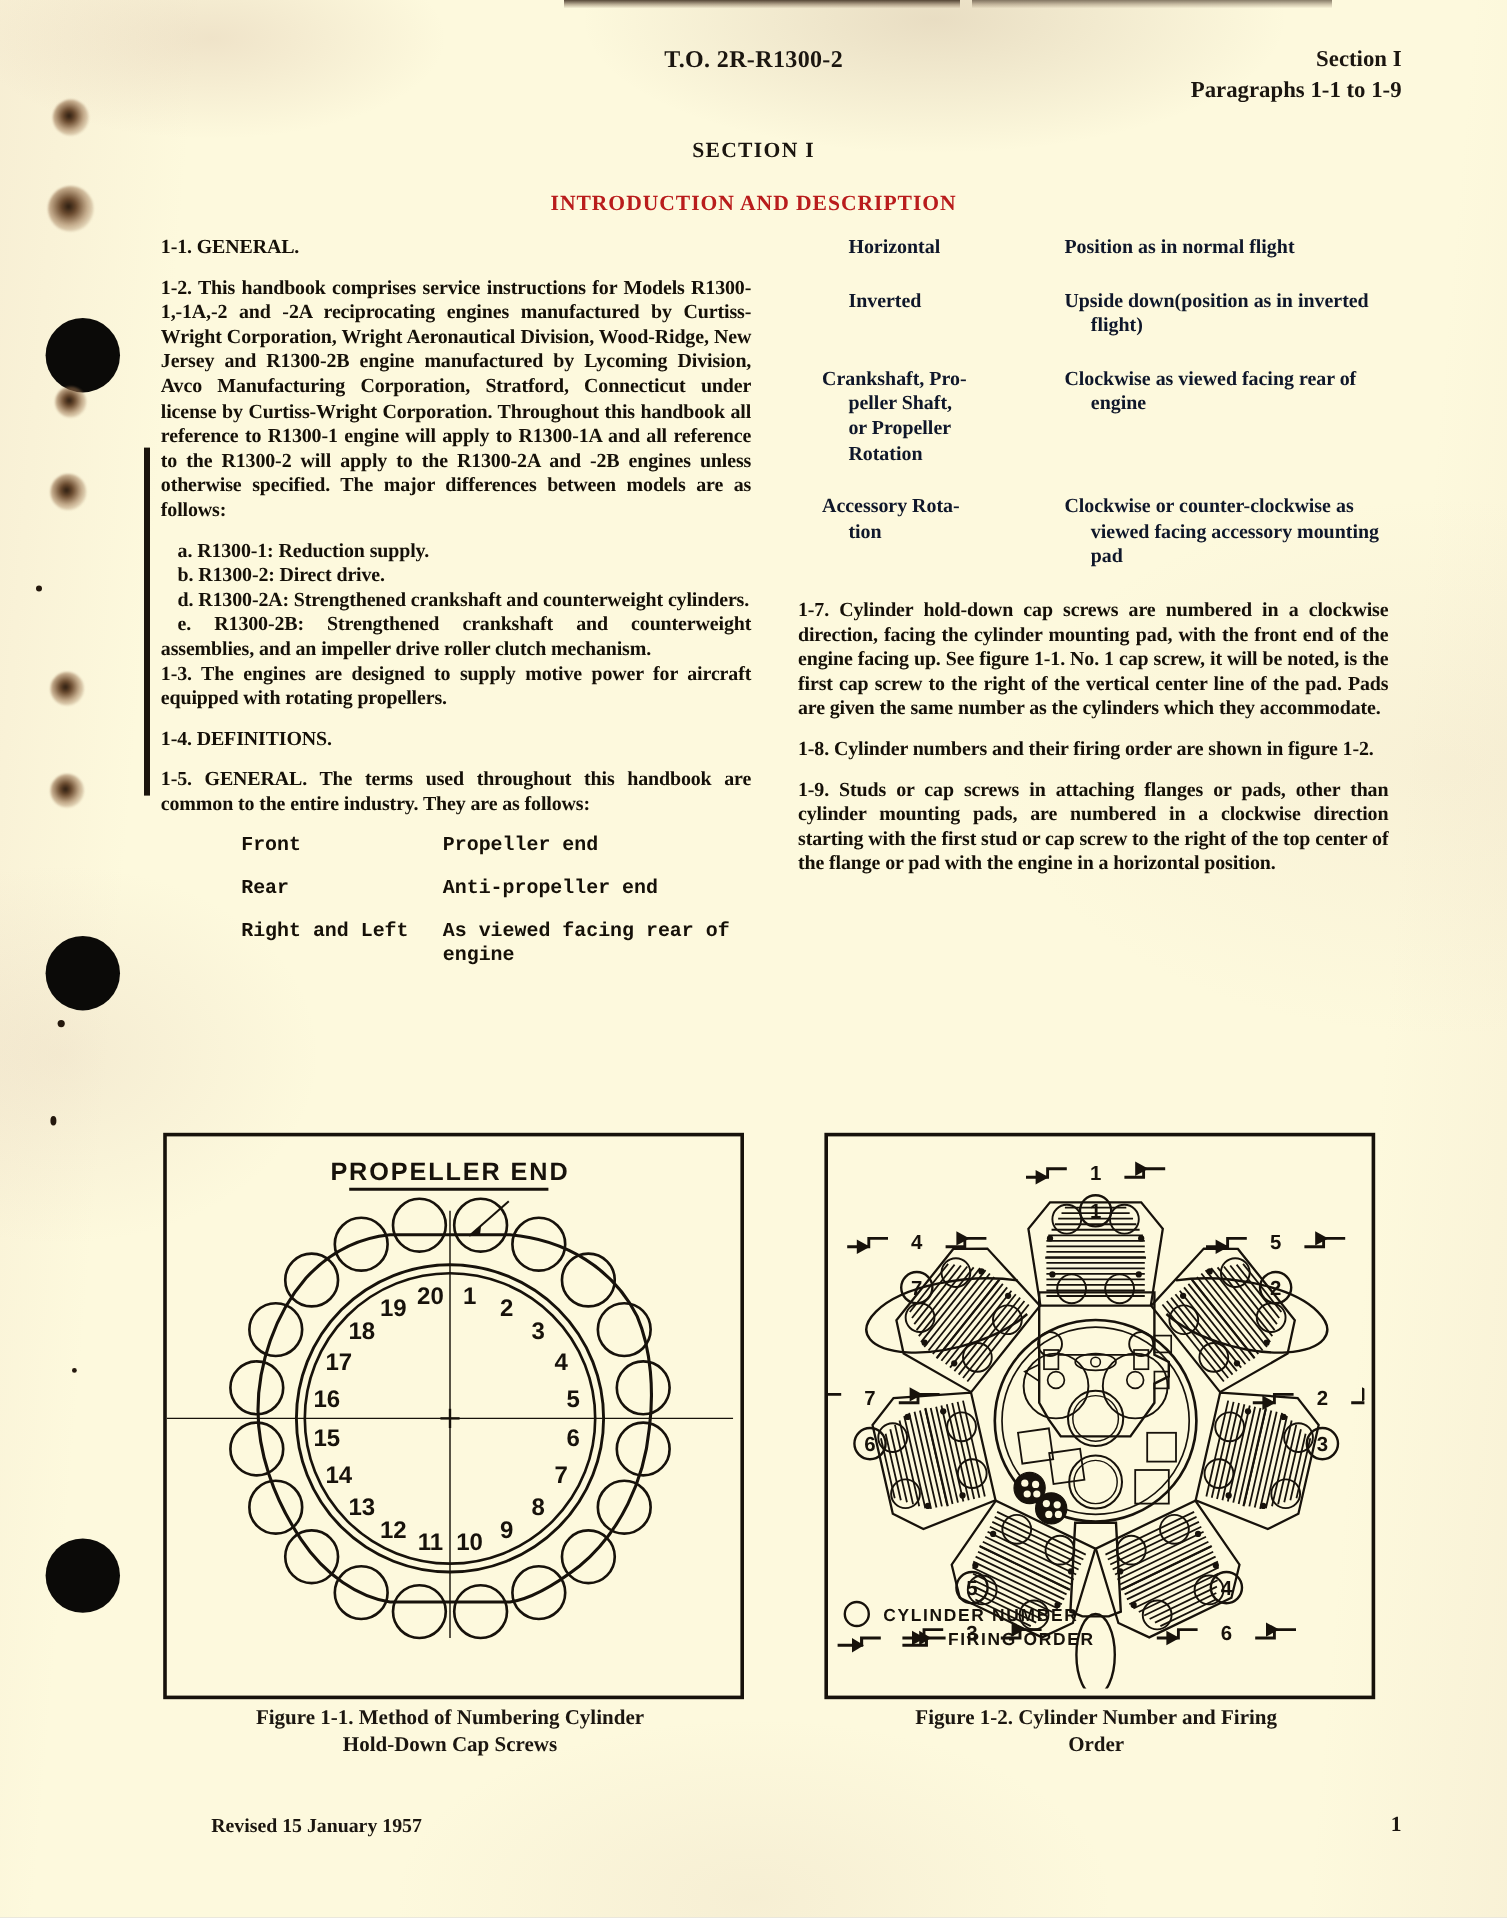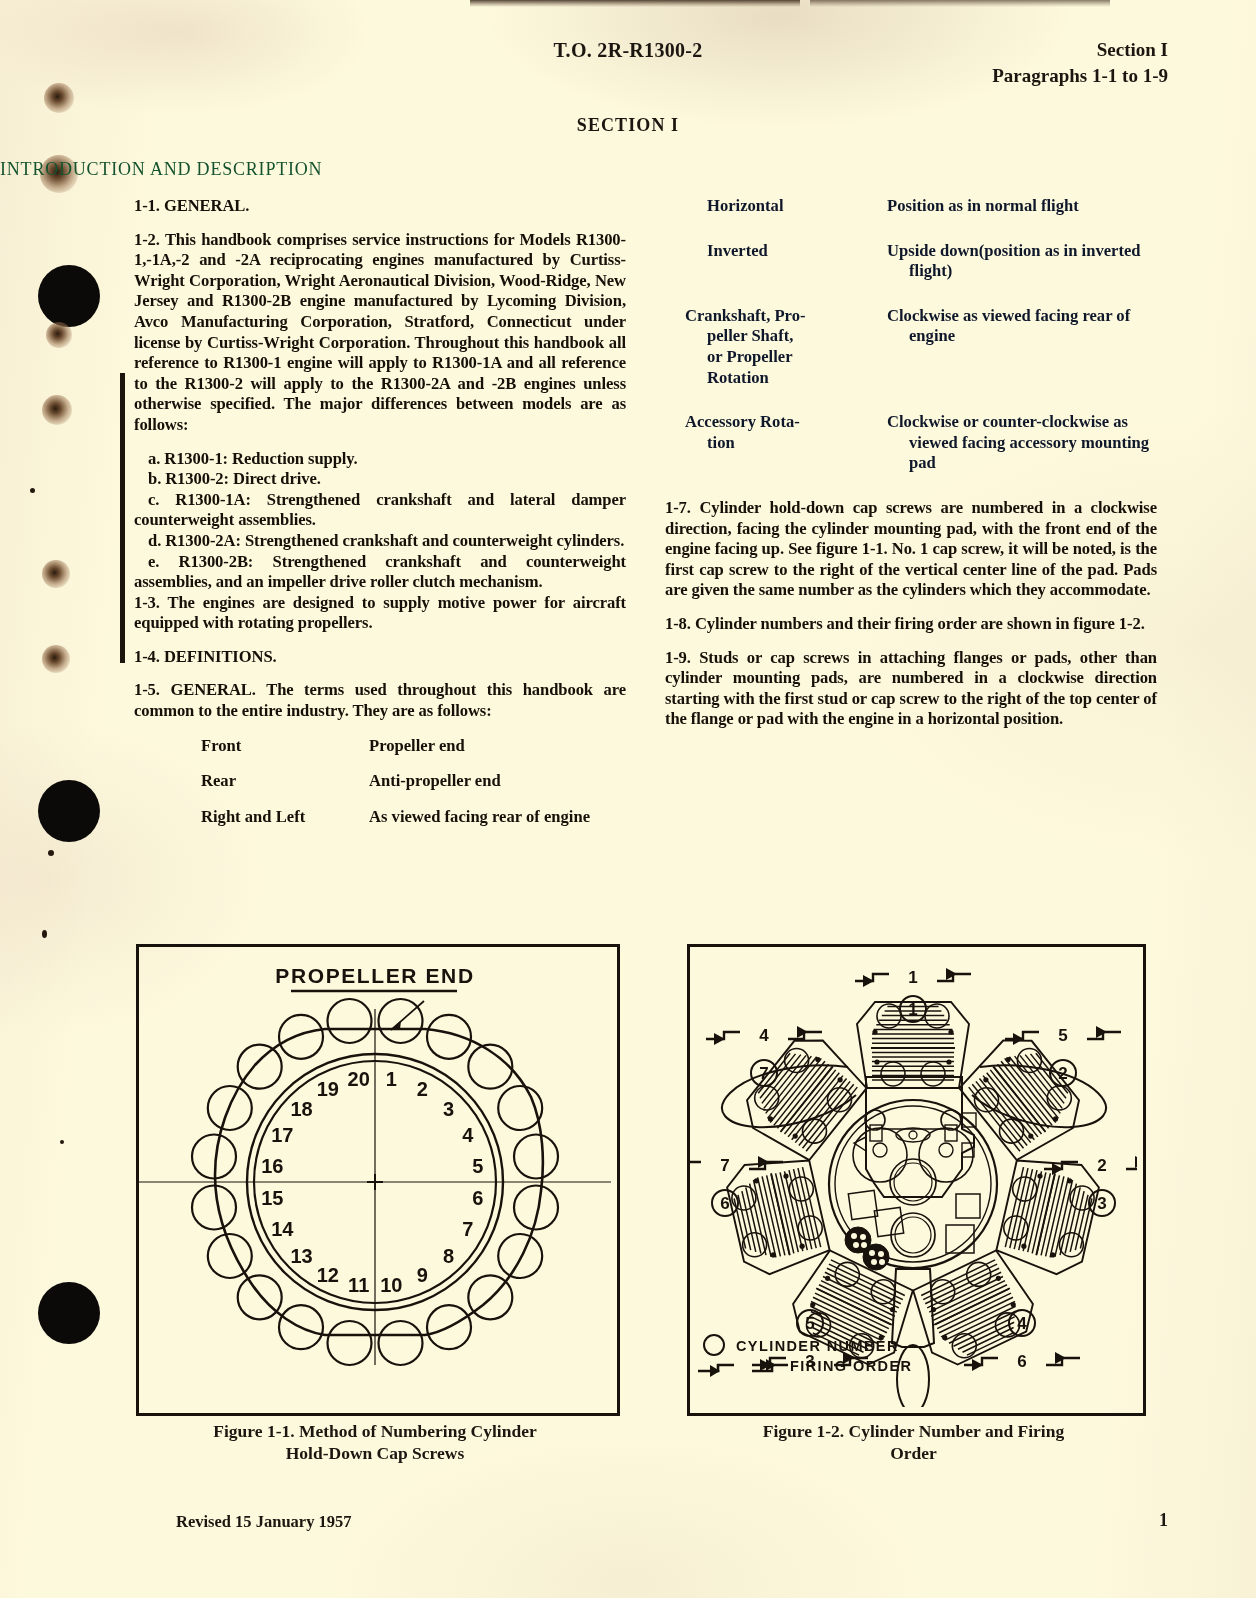"INTRODUCTION AND DESCRIPTION" #sec-sub { color: #14532d -> #b91c1c; font-weight: normal -> bold; text-align: left -> center }
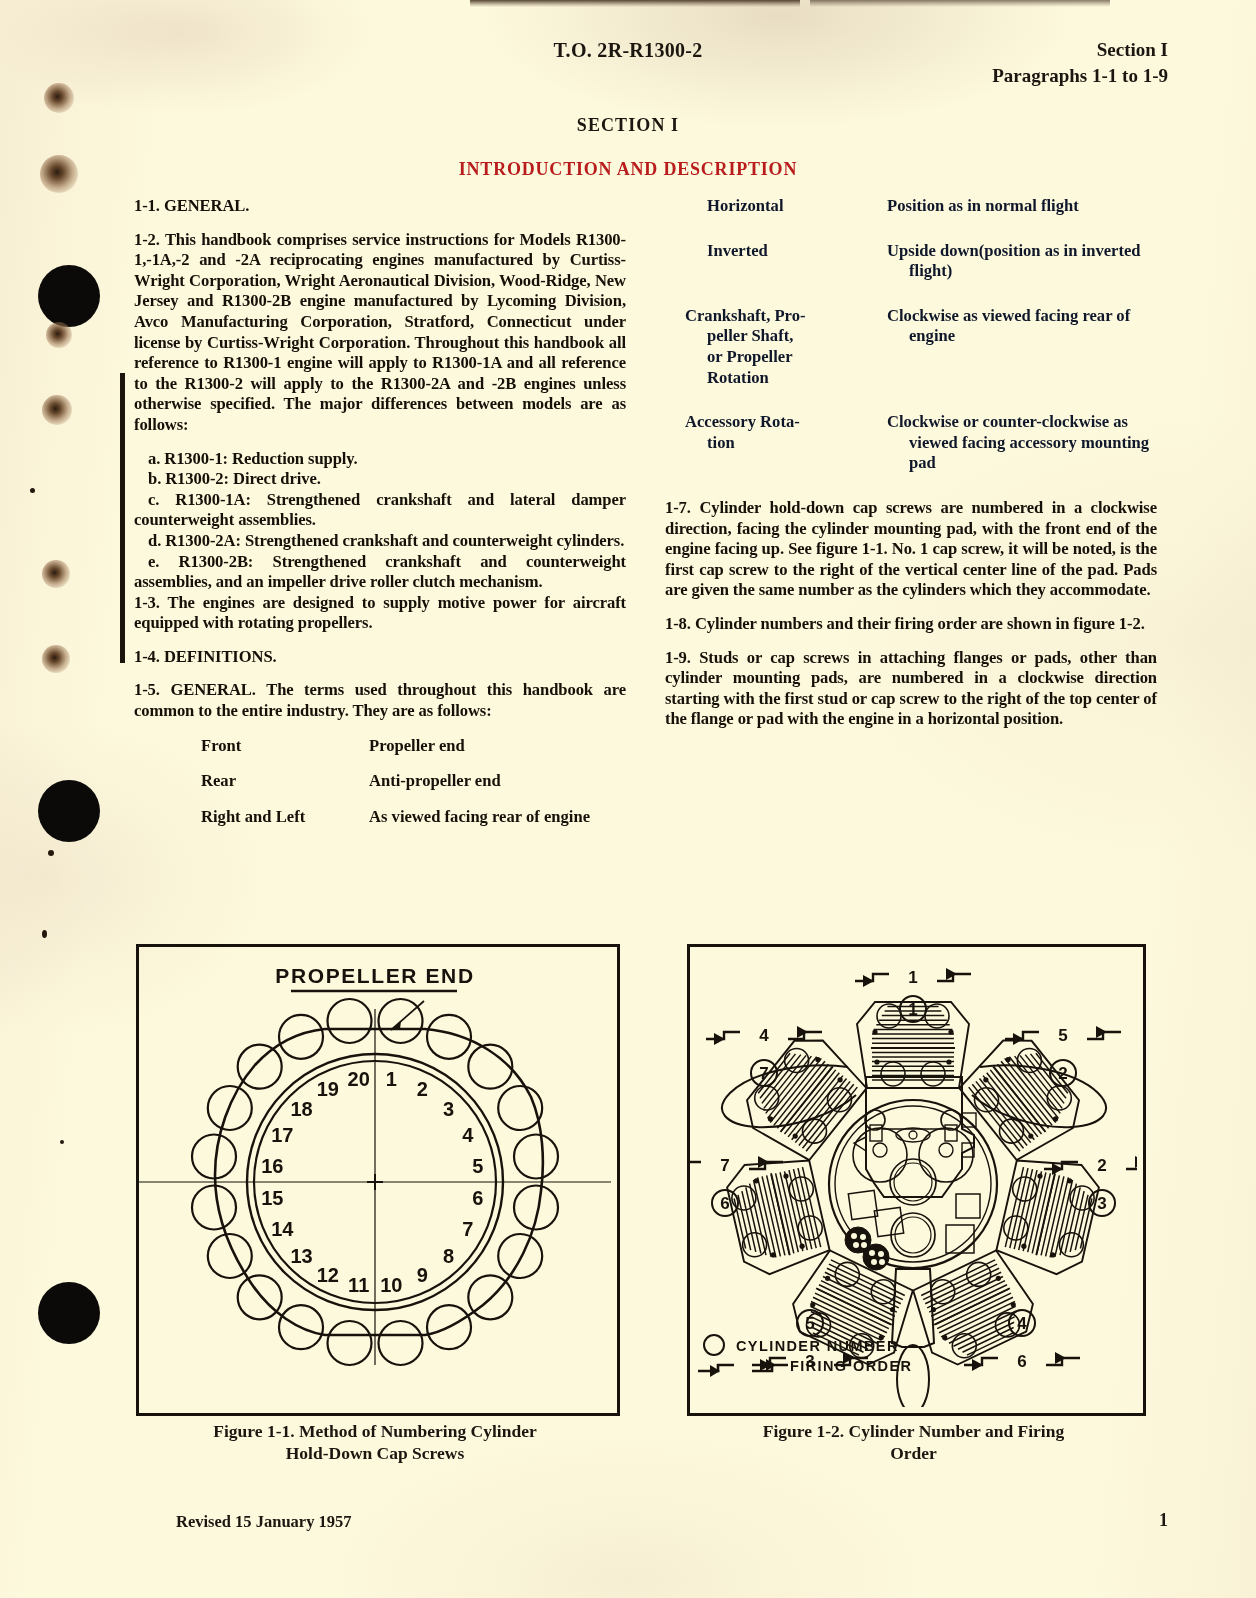"c. R1300-1A: Strengthened crankshaft and" p.para { html: <p>c. R1300-1A: Strengthened crankshaft and lateral damper counterweight assemblies.</p> -> none }
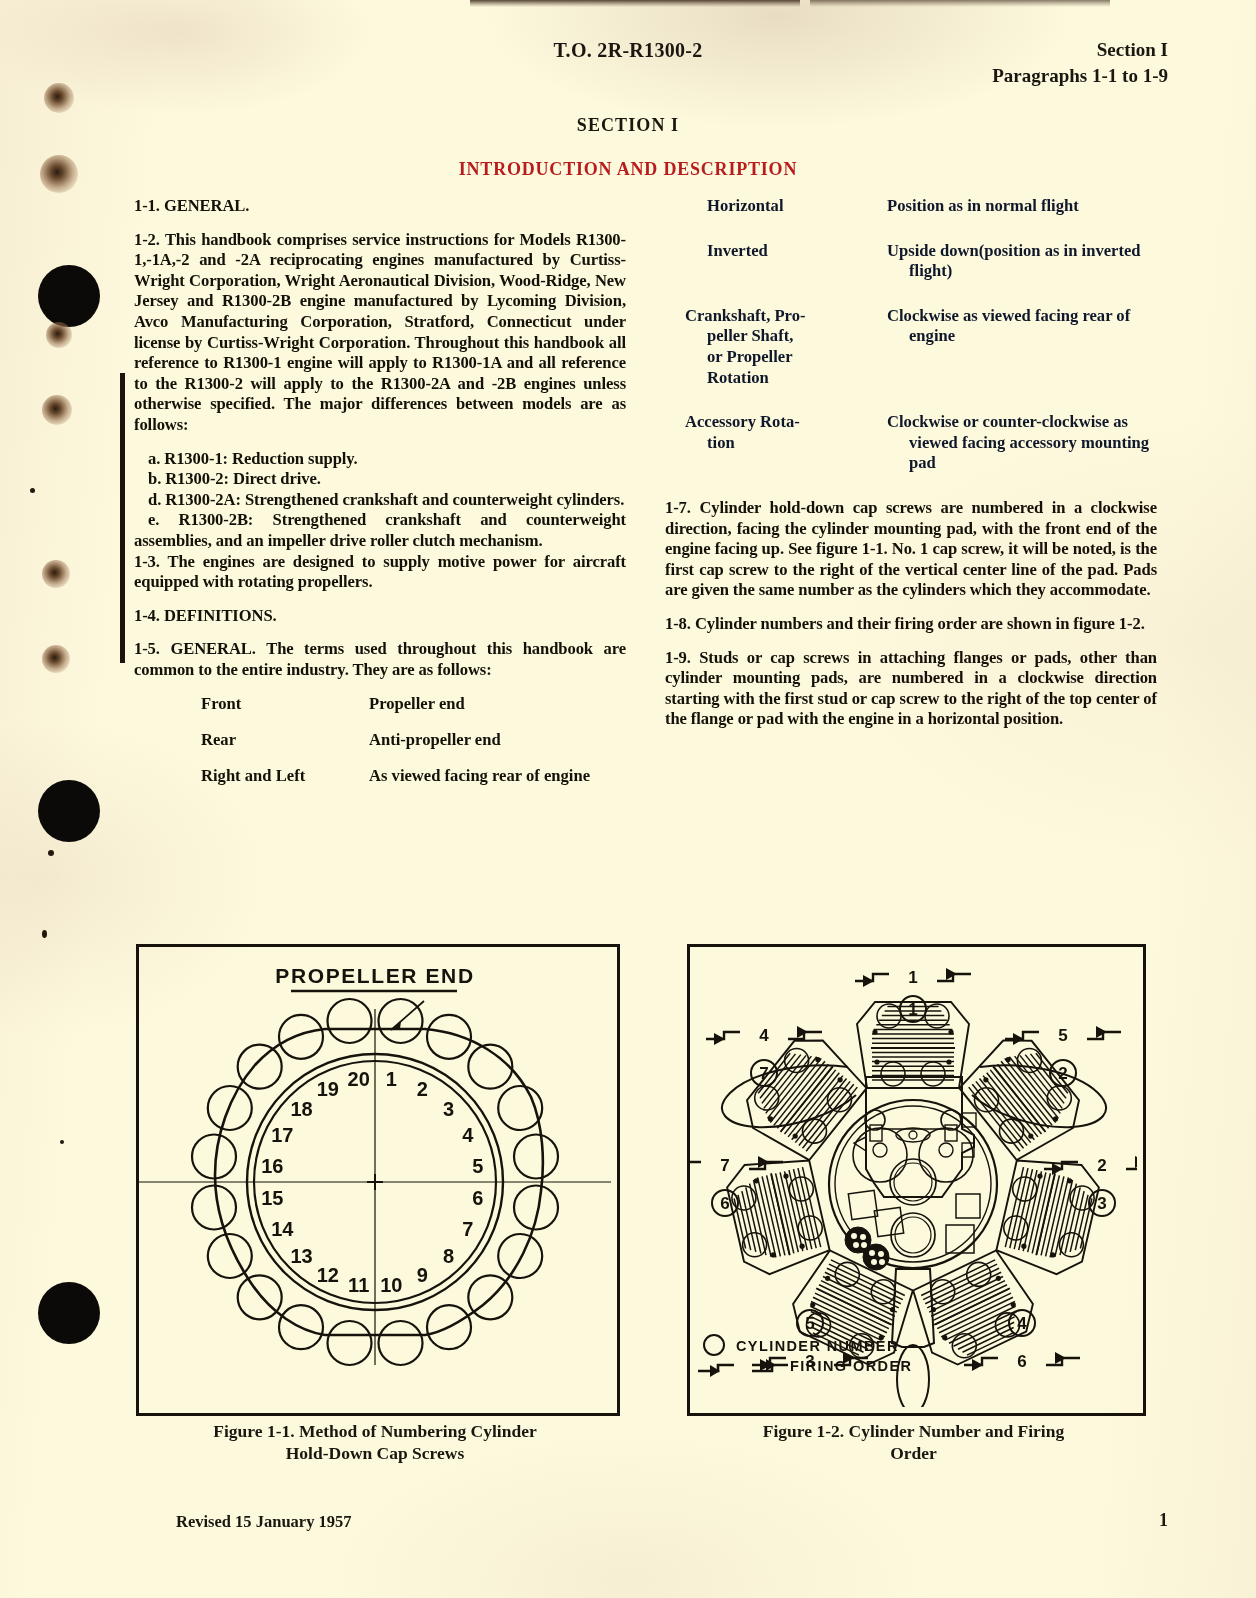"Front" table.defs { font-family: none -> Liberation Mono, monospace }
